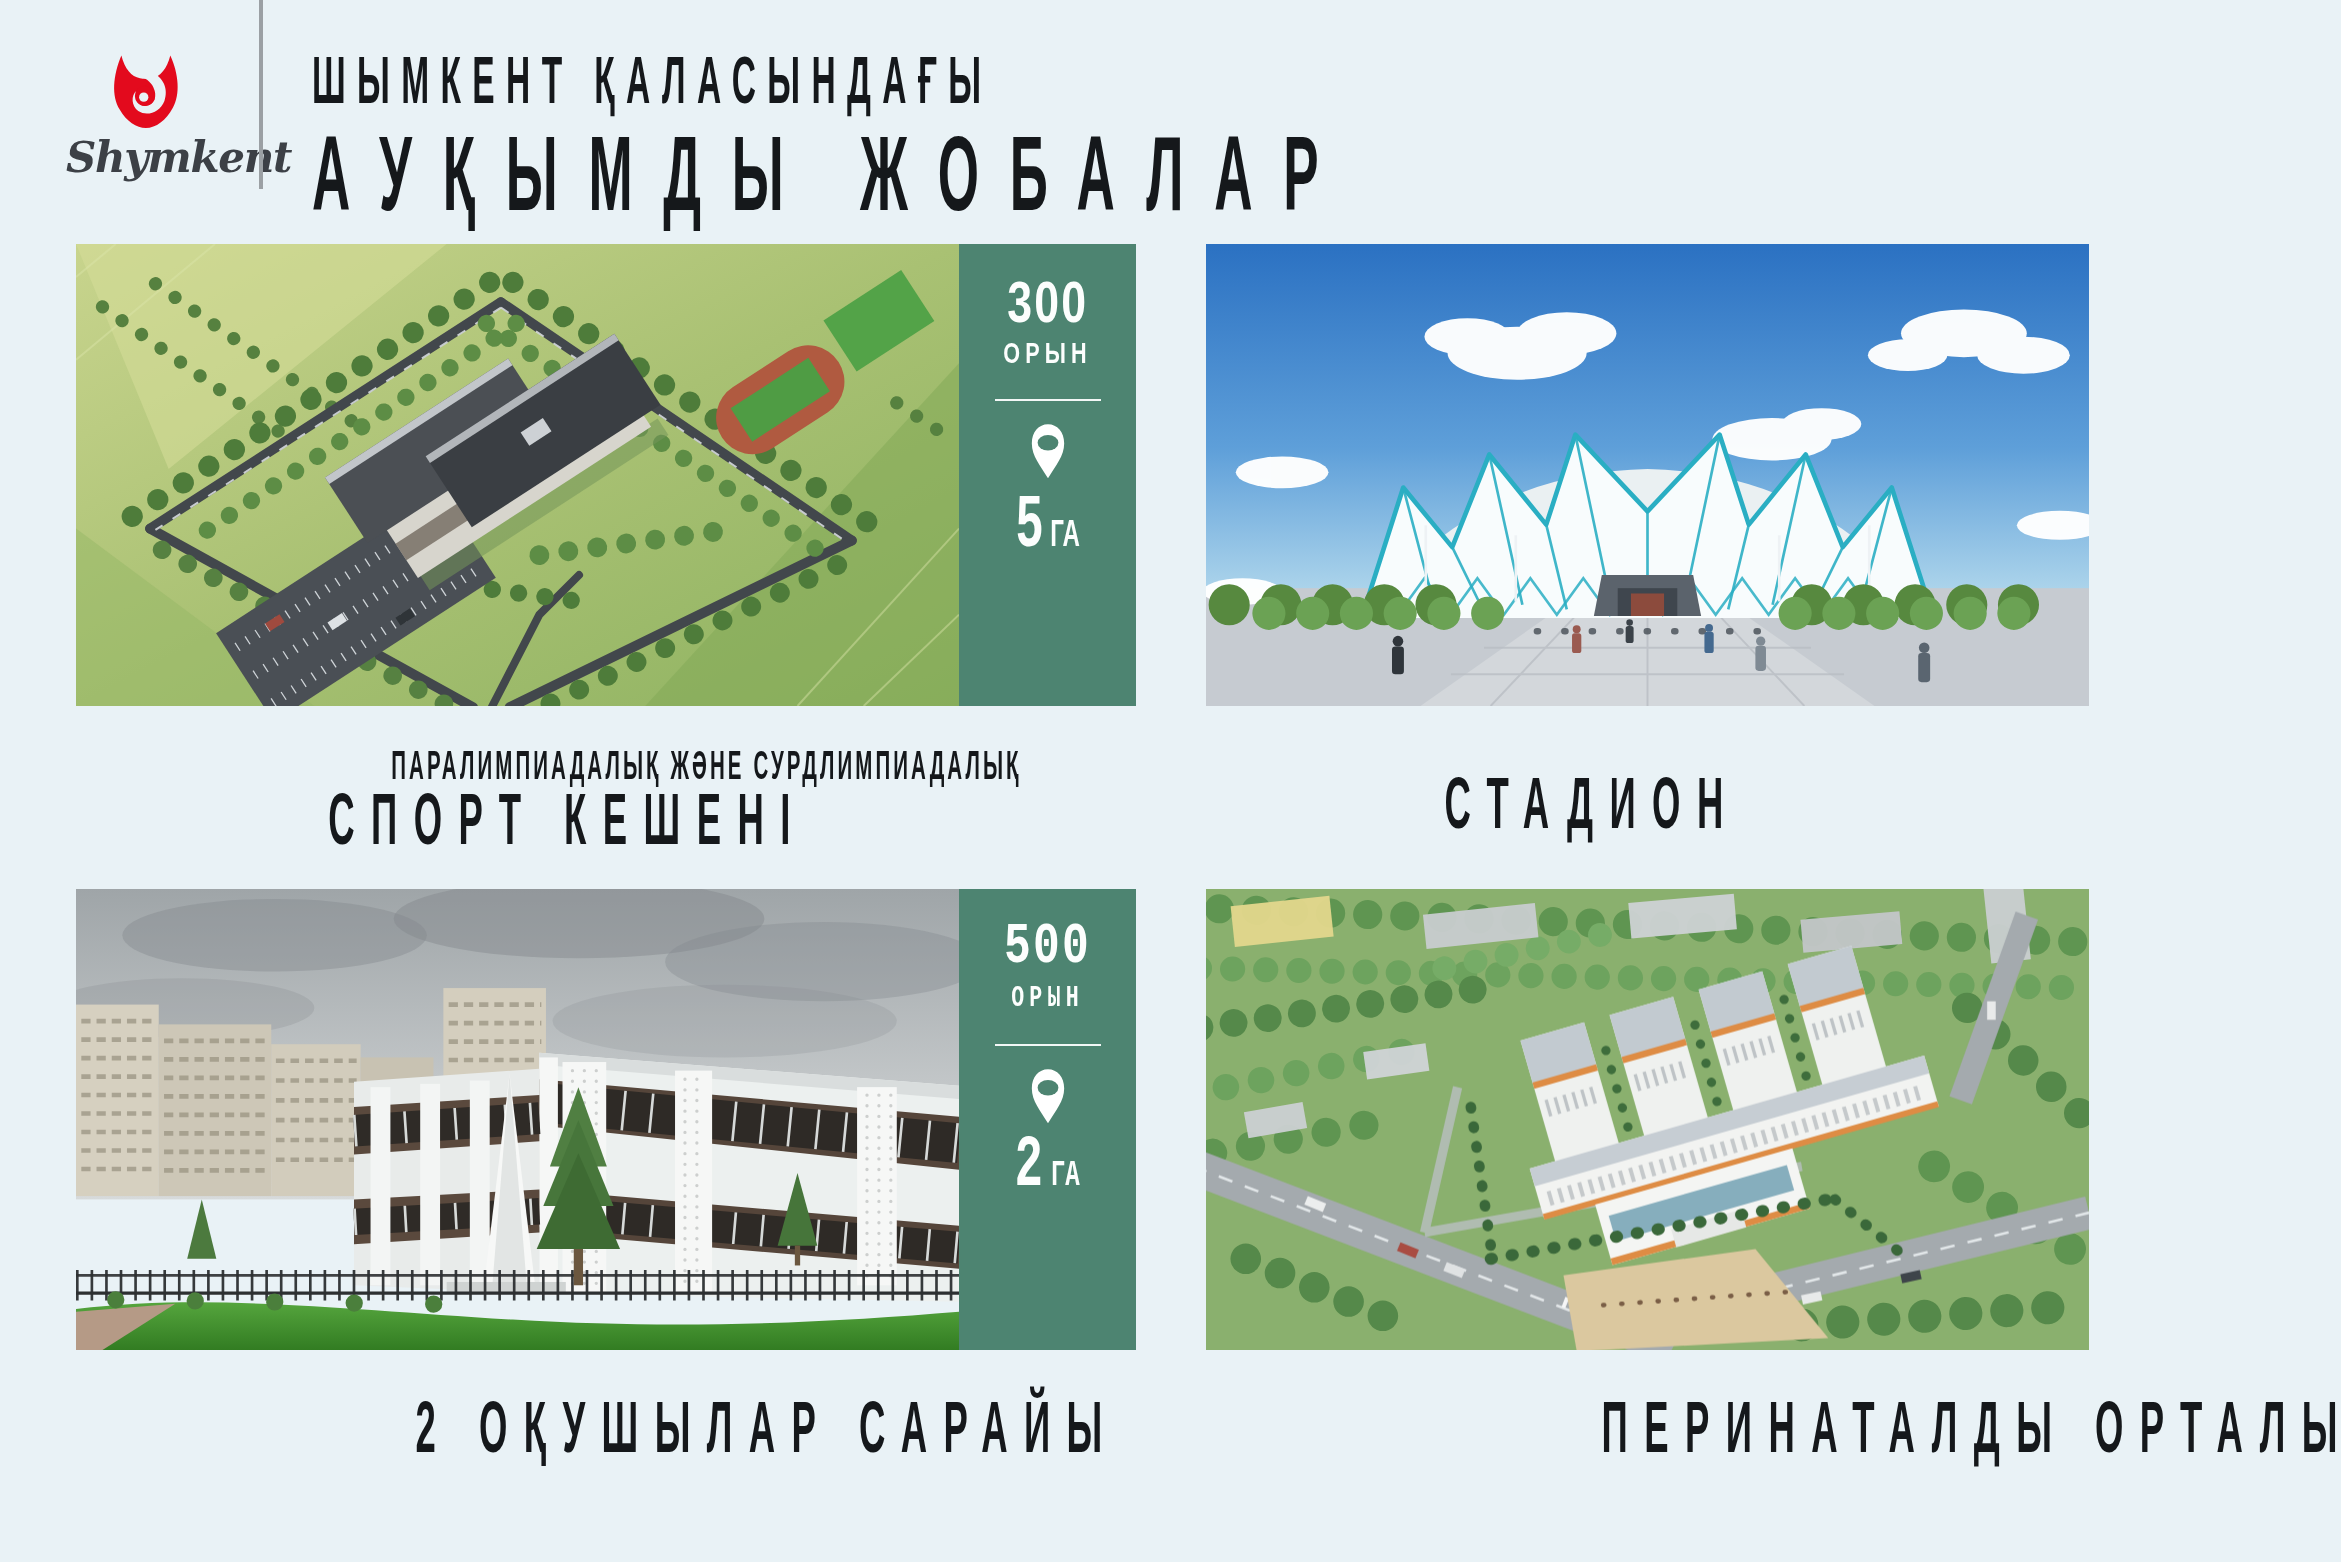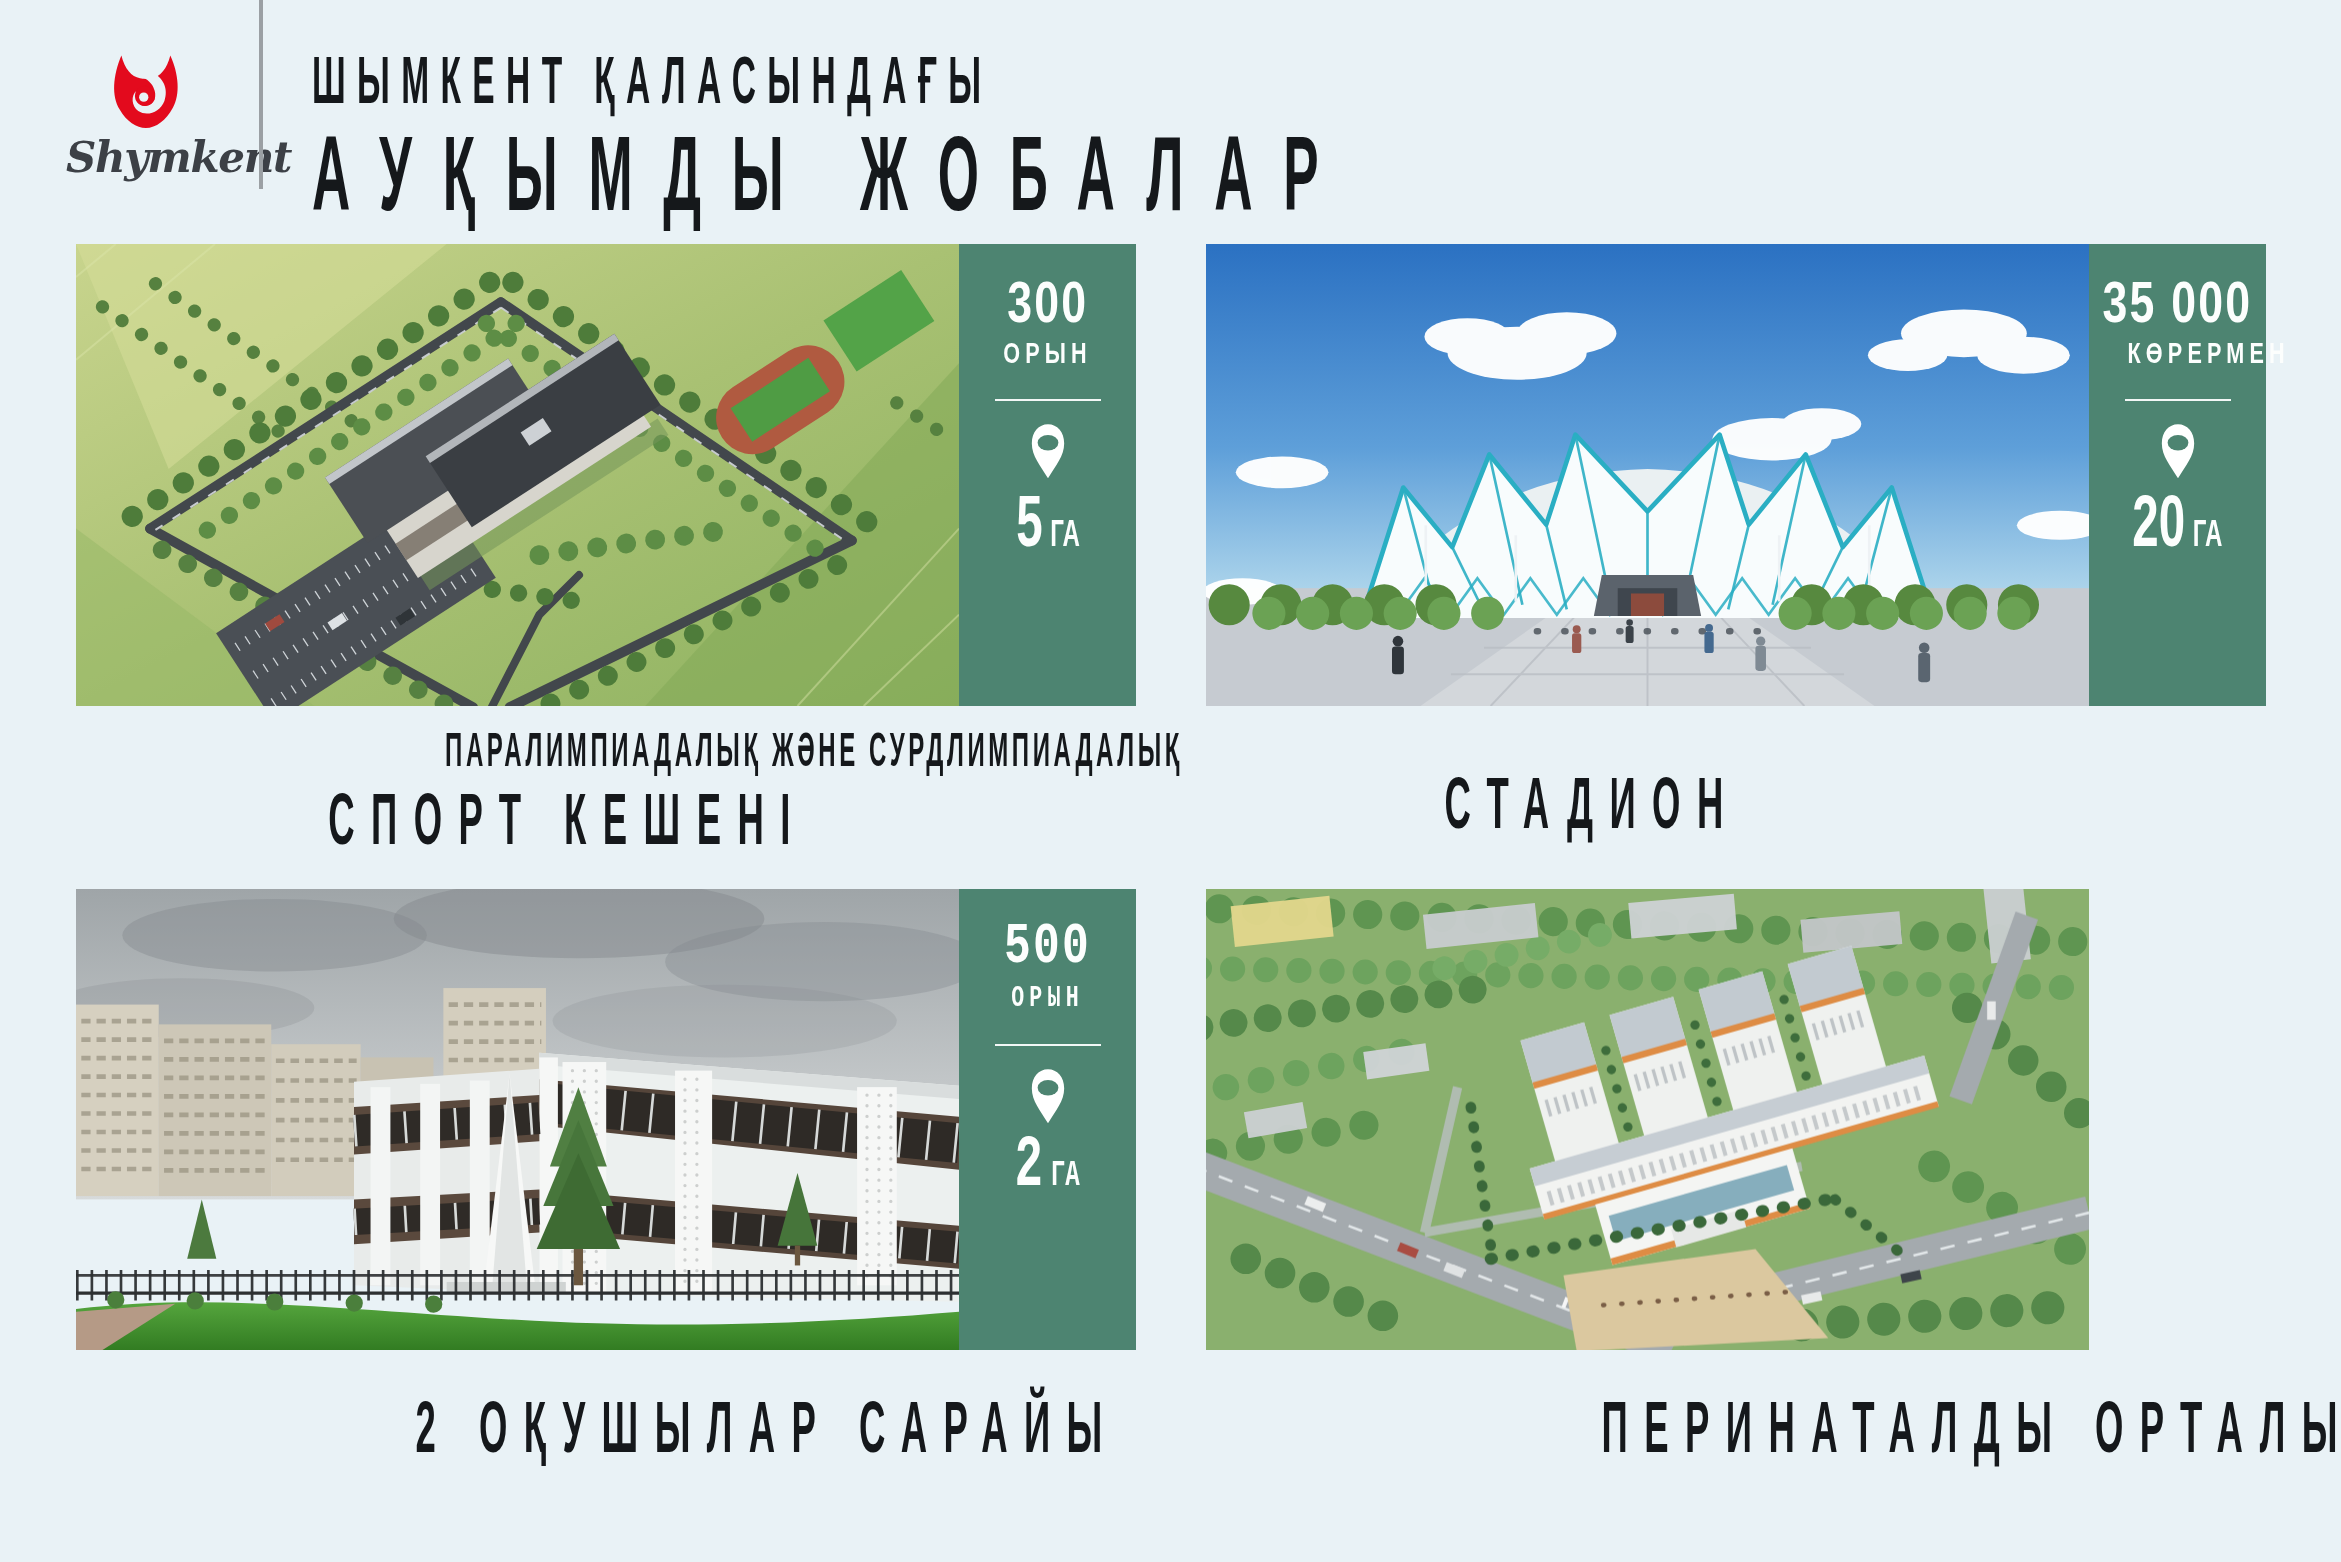"35 000" aside.card-side { html: <aside> <div><span>35 000</span></div> <div>КӨРЕРМЕН</div> <div></div> <svg> <path></path> <ellipse></ellipse> </svg> <div> <span><span>20</span><span>ГА</span></span> </div> </aside> -> none }
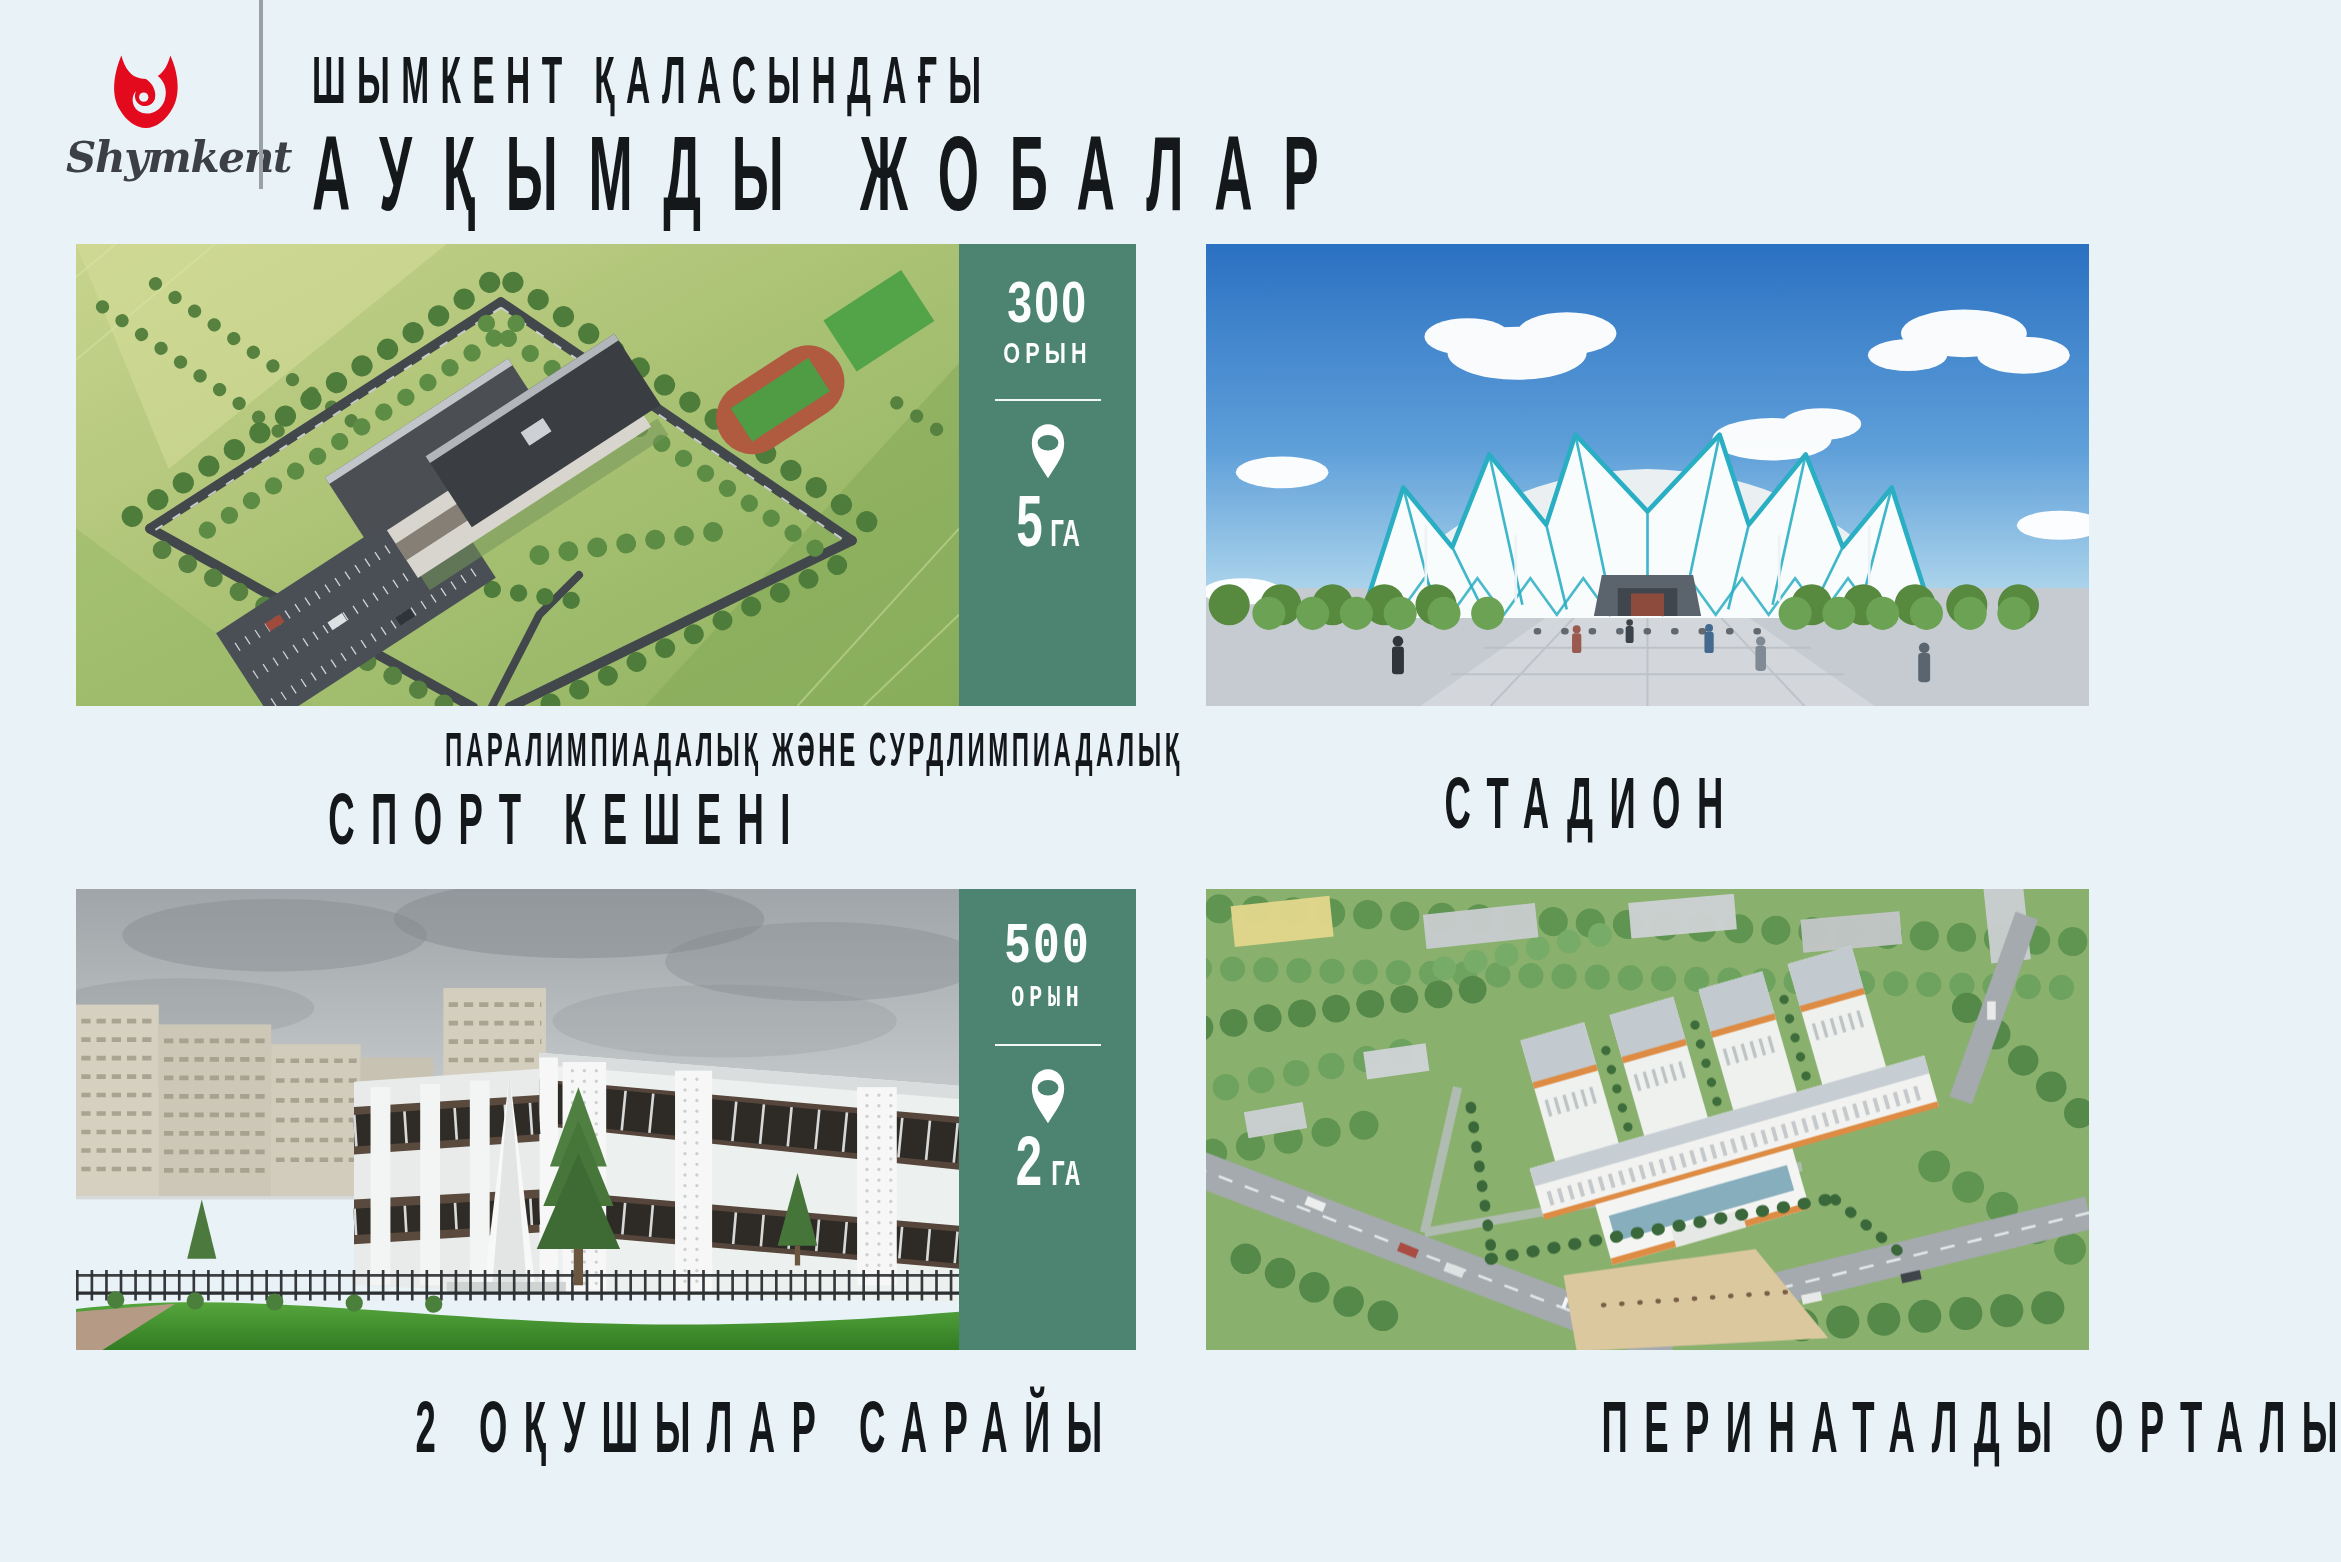"ПАРАЛИМПИАДАЛЫҚ ЖӘНЕ СУРДЛИМПИАДАЛЫҚ" .cap-sm { font-size: 48px -> 41px; margin-top: none -> 20px }
